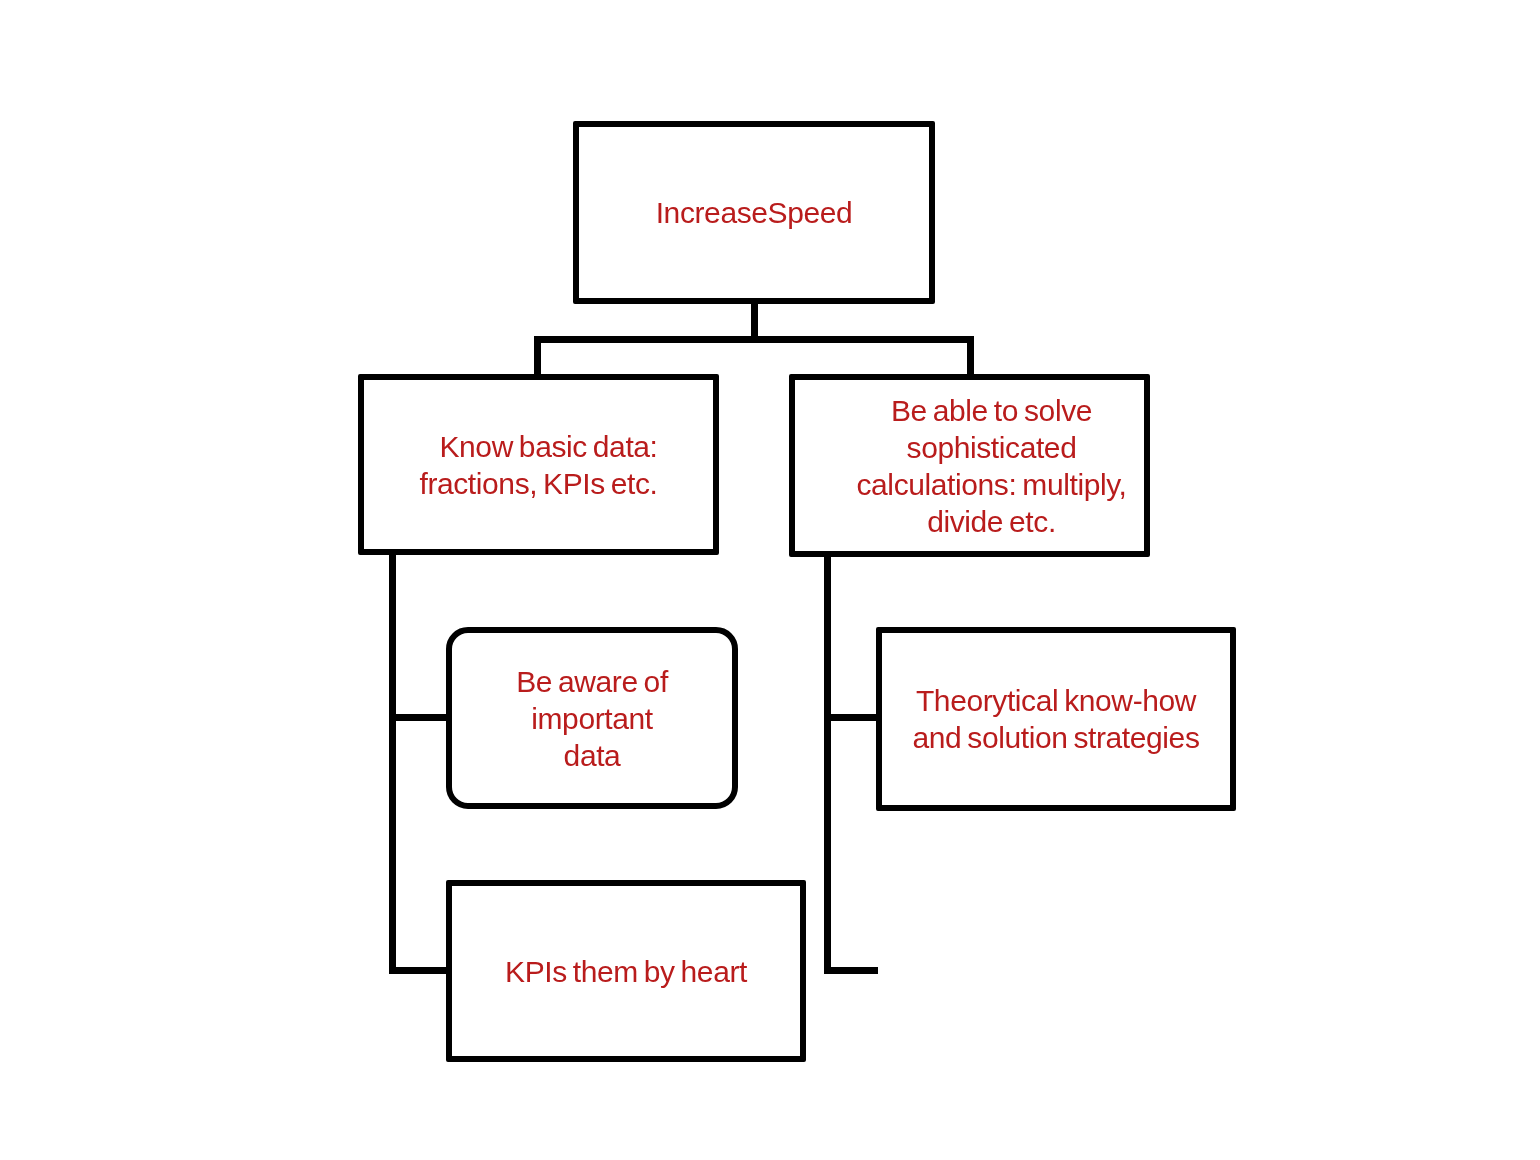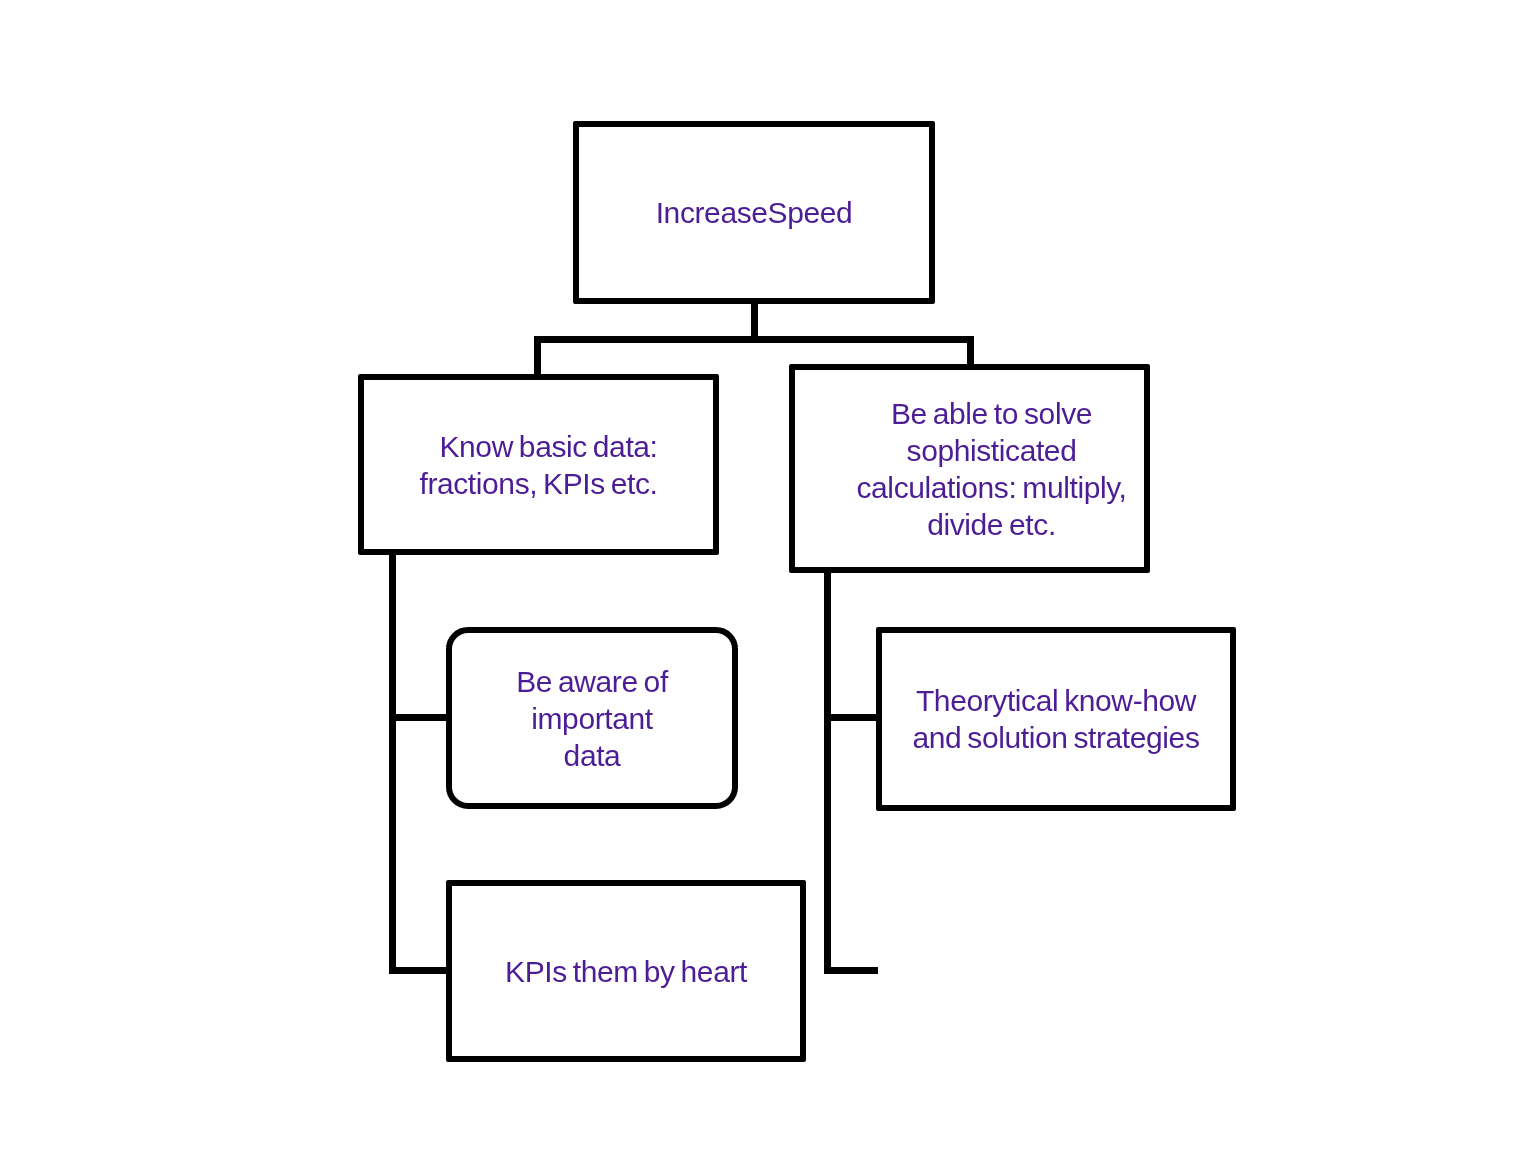"IncreaseSpeed" .node .label { color: #4c1d95 -> #b91c1c }
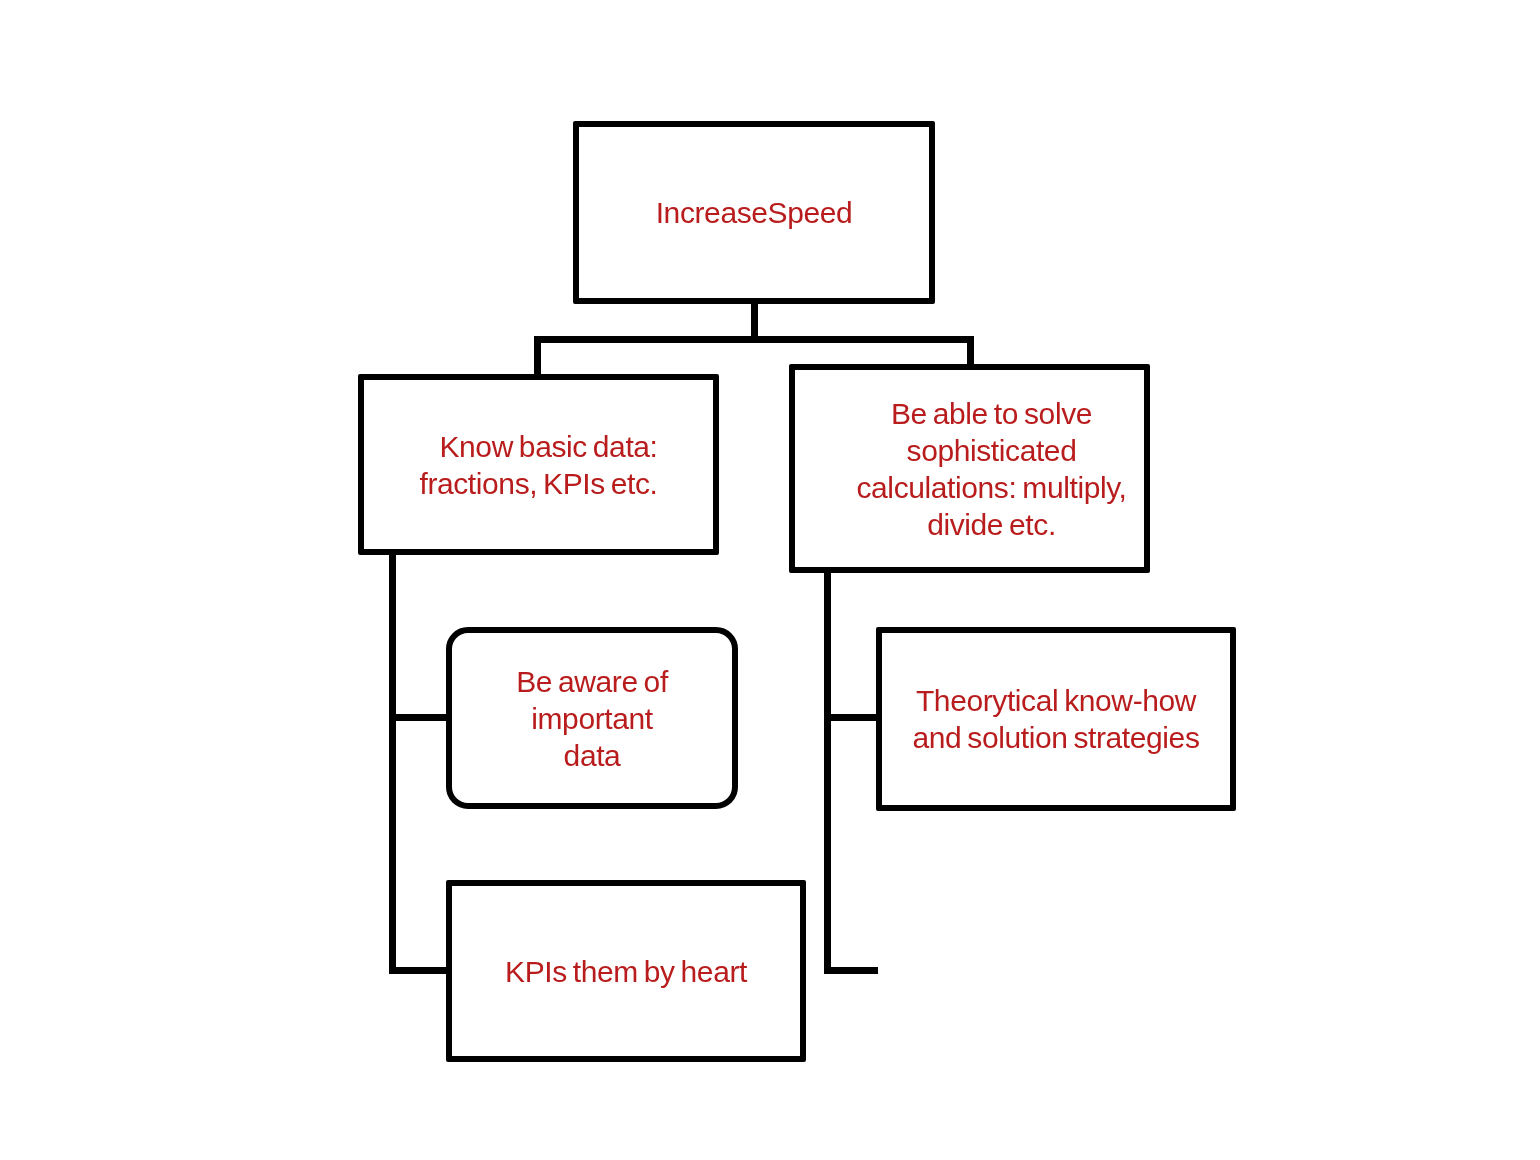"Be able to solve" #node-branch-right { height: 209px -> 183px; top: 364px -> 374px }
